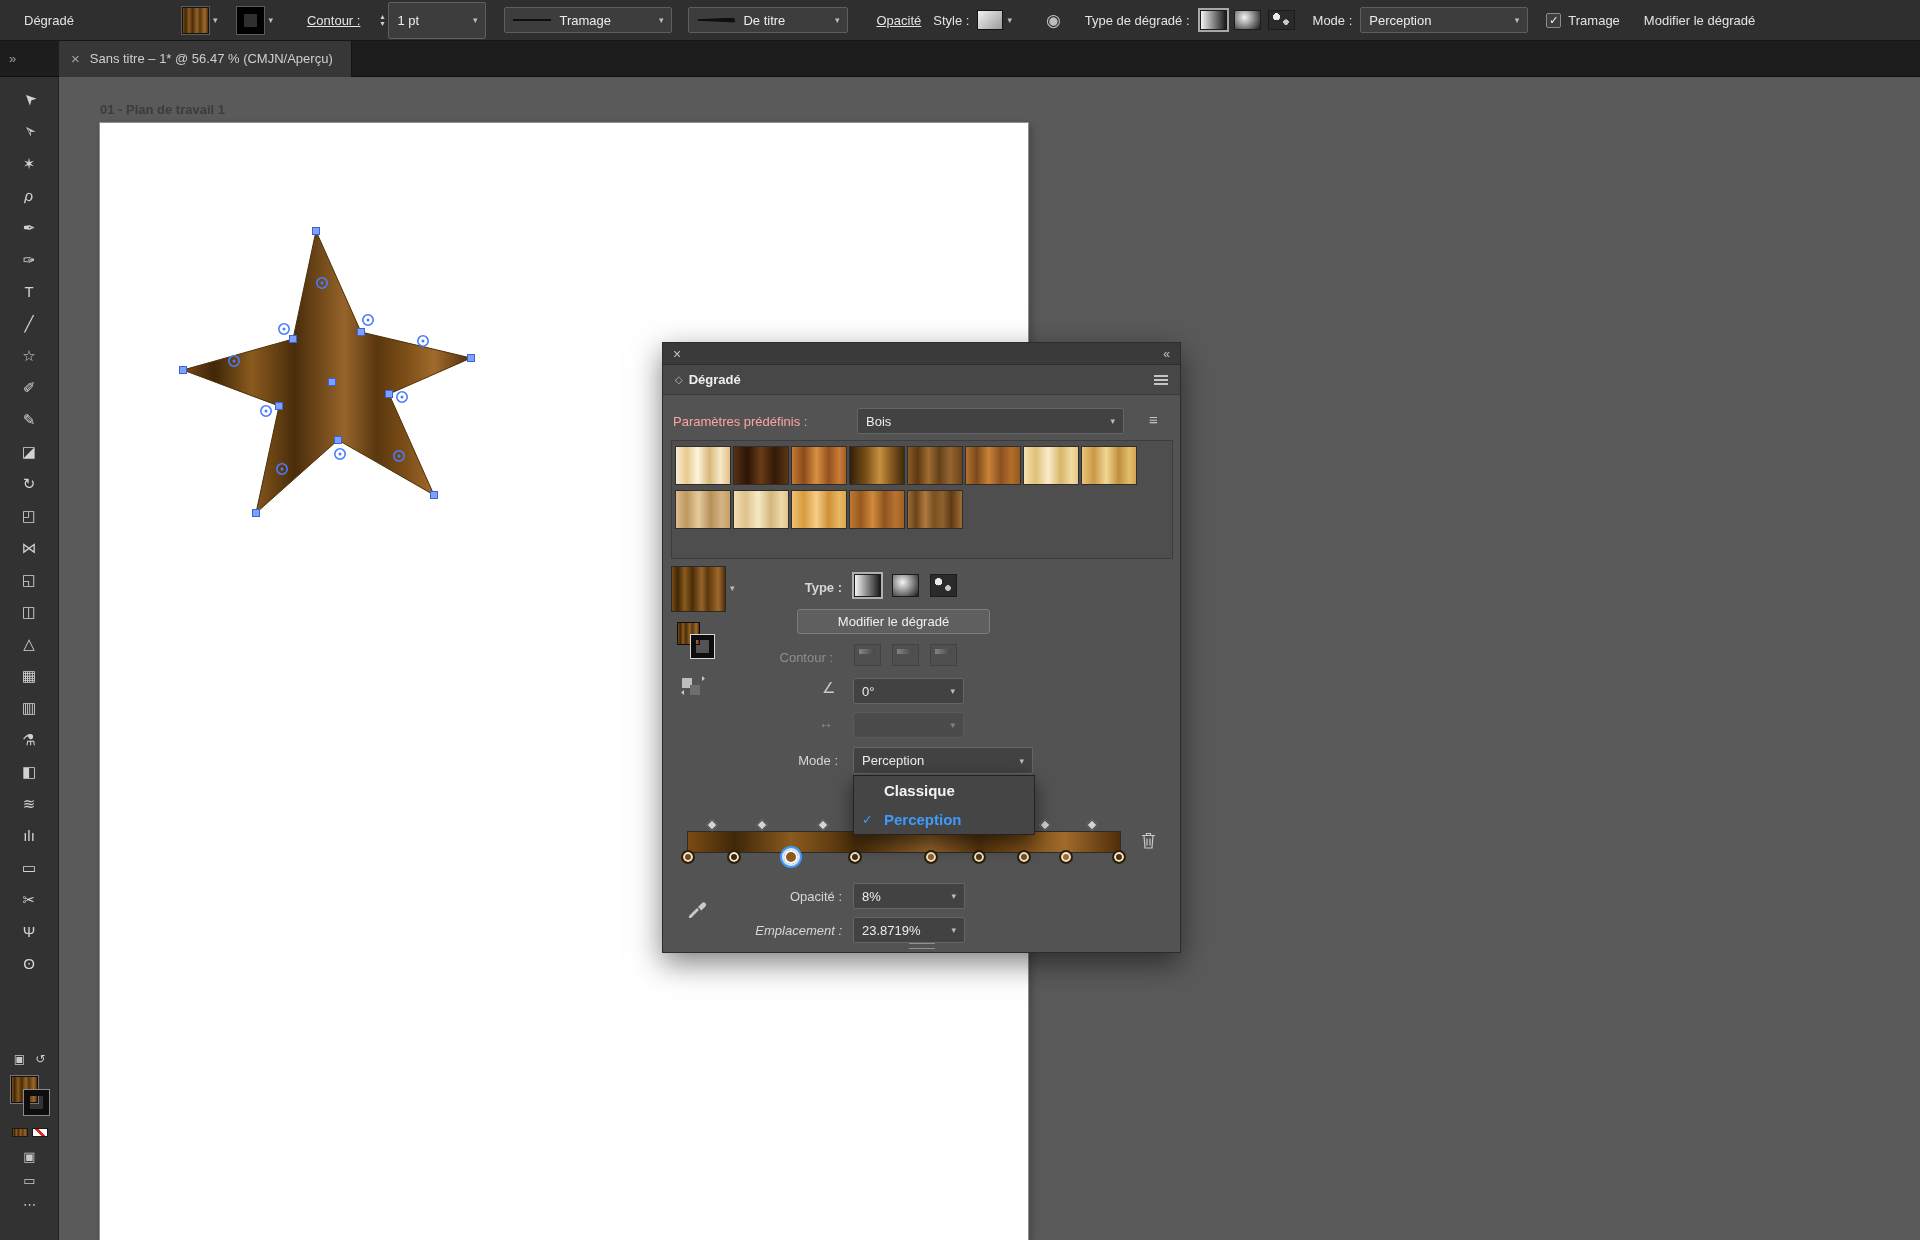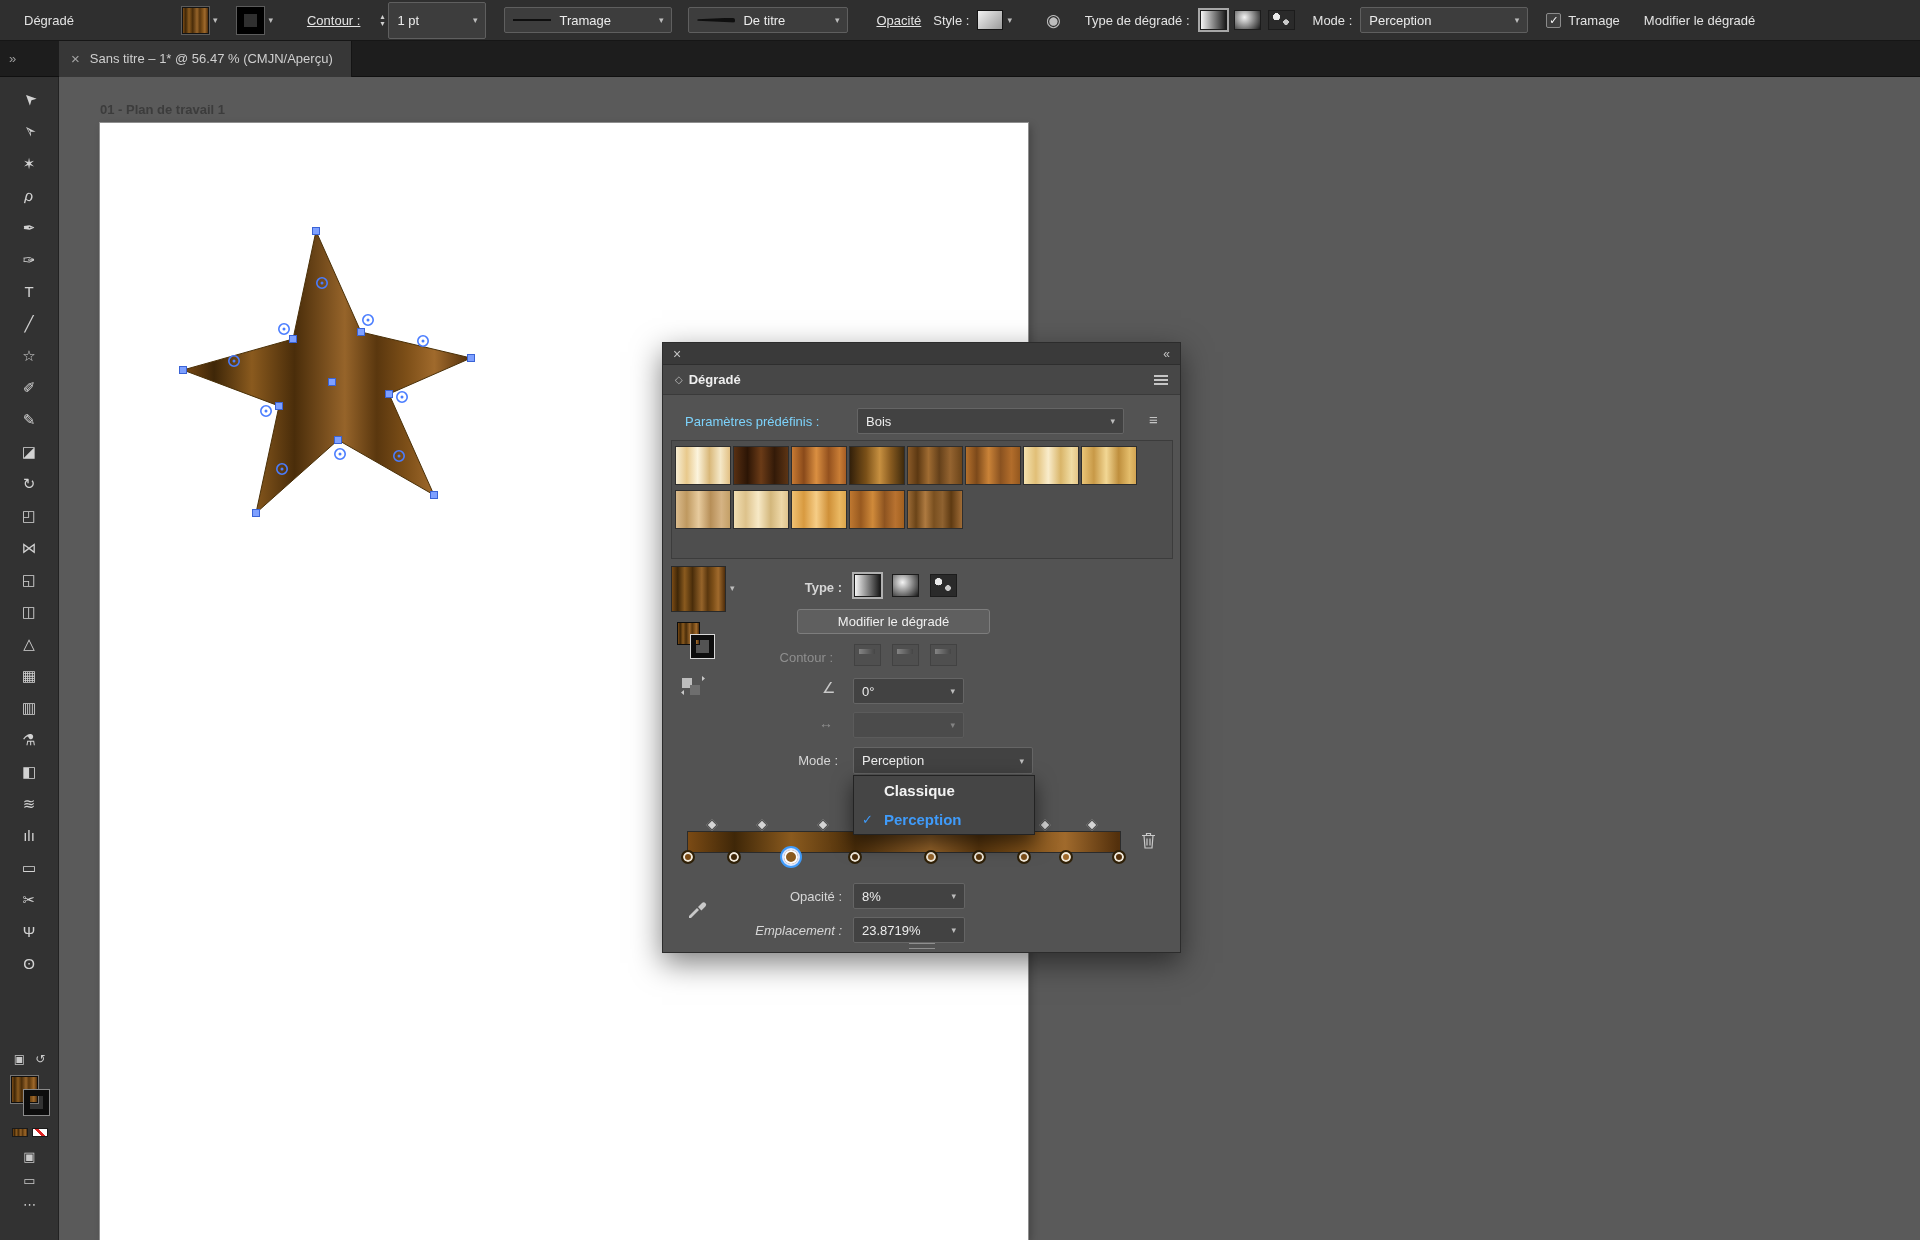"Paramètres prédéfinis :" .plabel { color: #7dd3fc -> #fca5a5; margin-left: 12px -> none }
